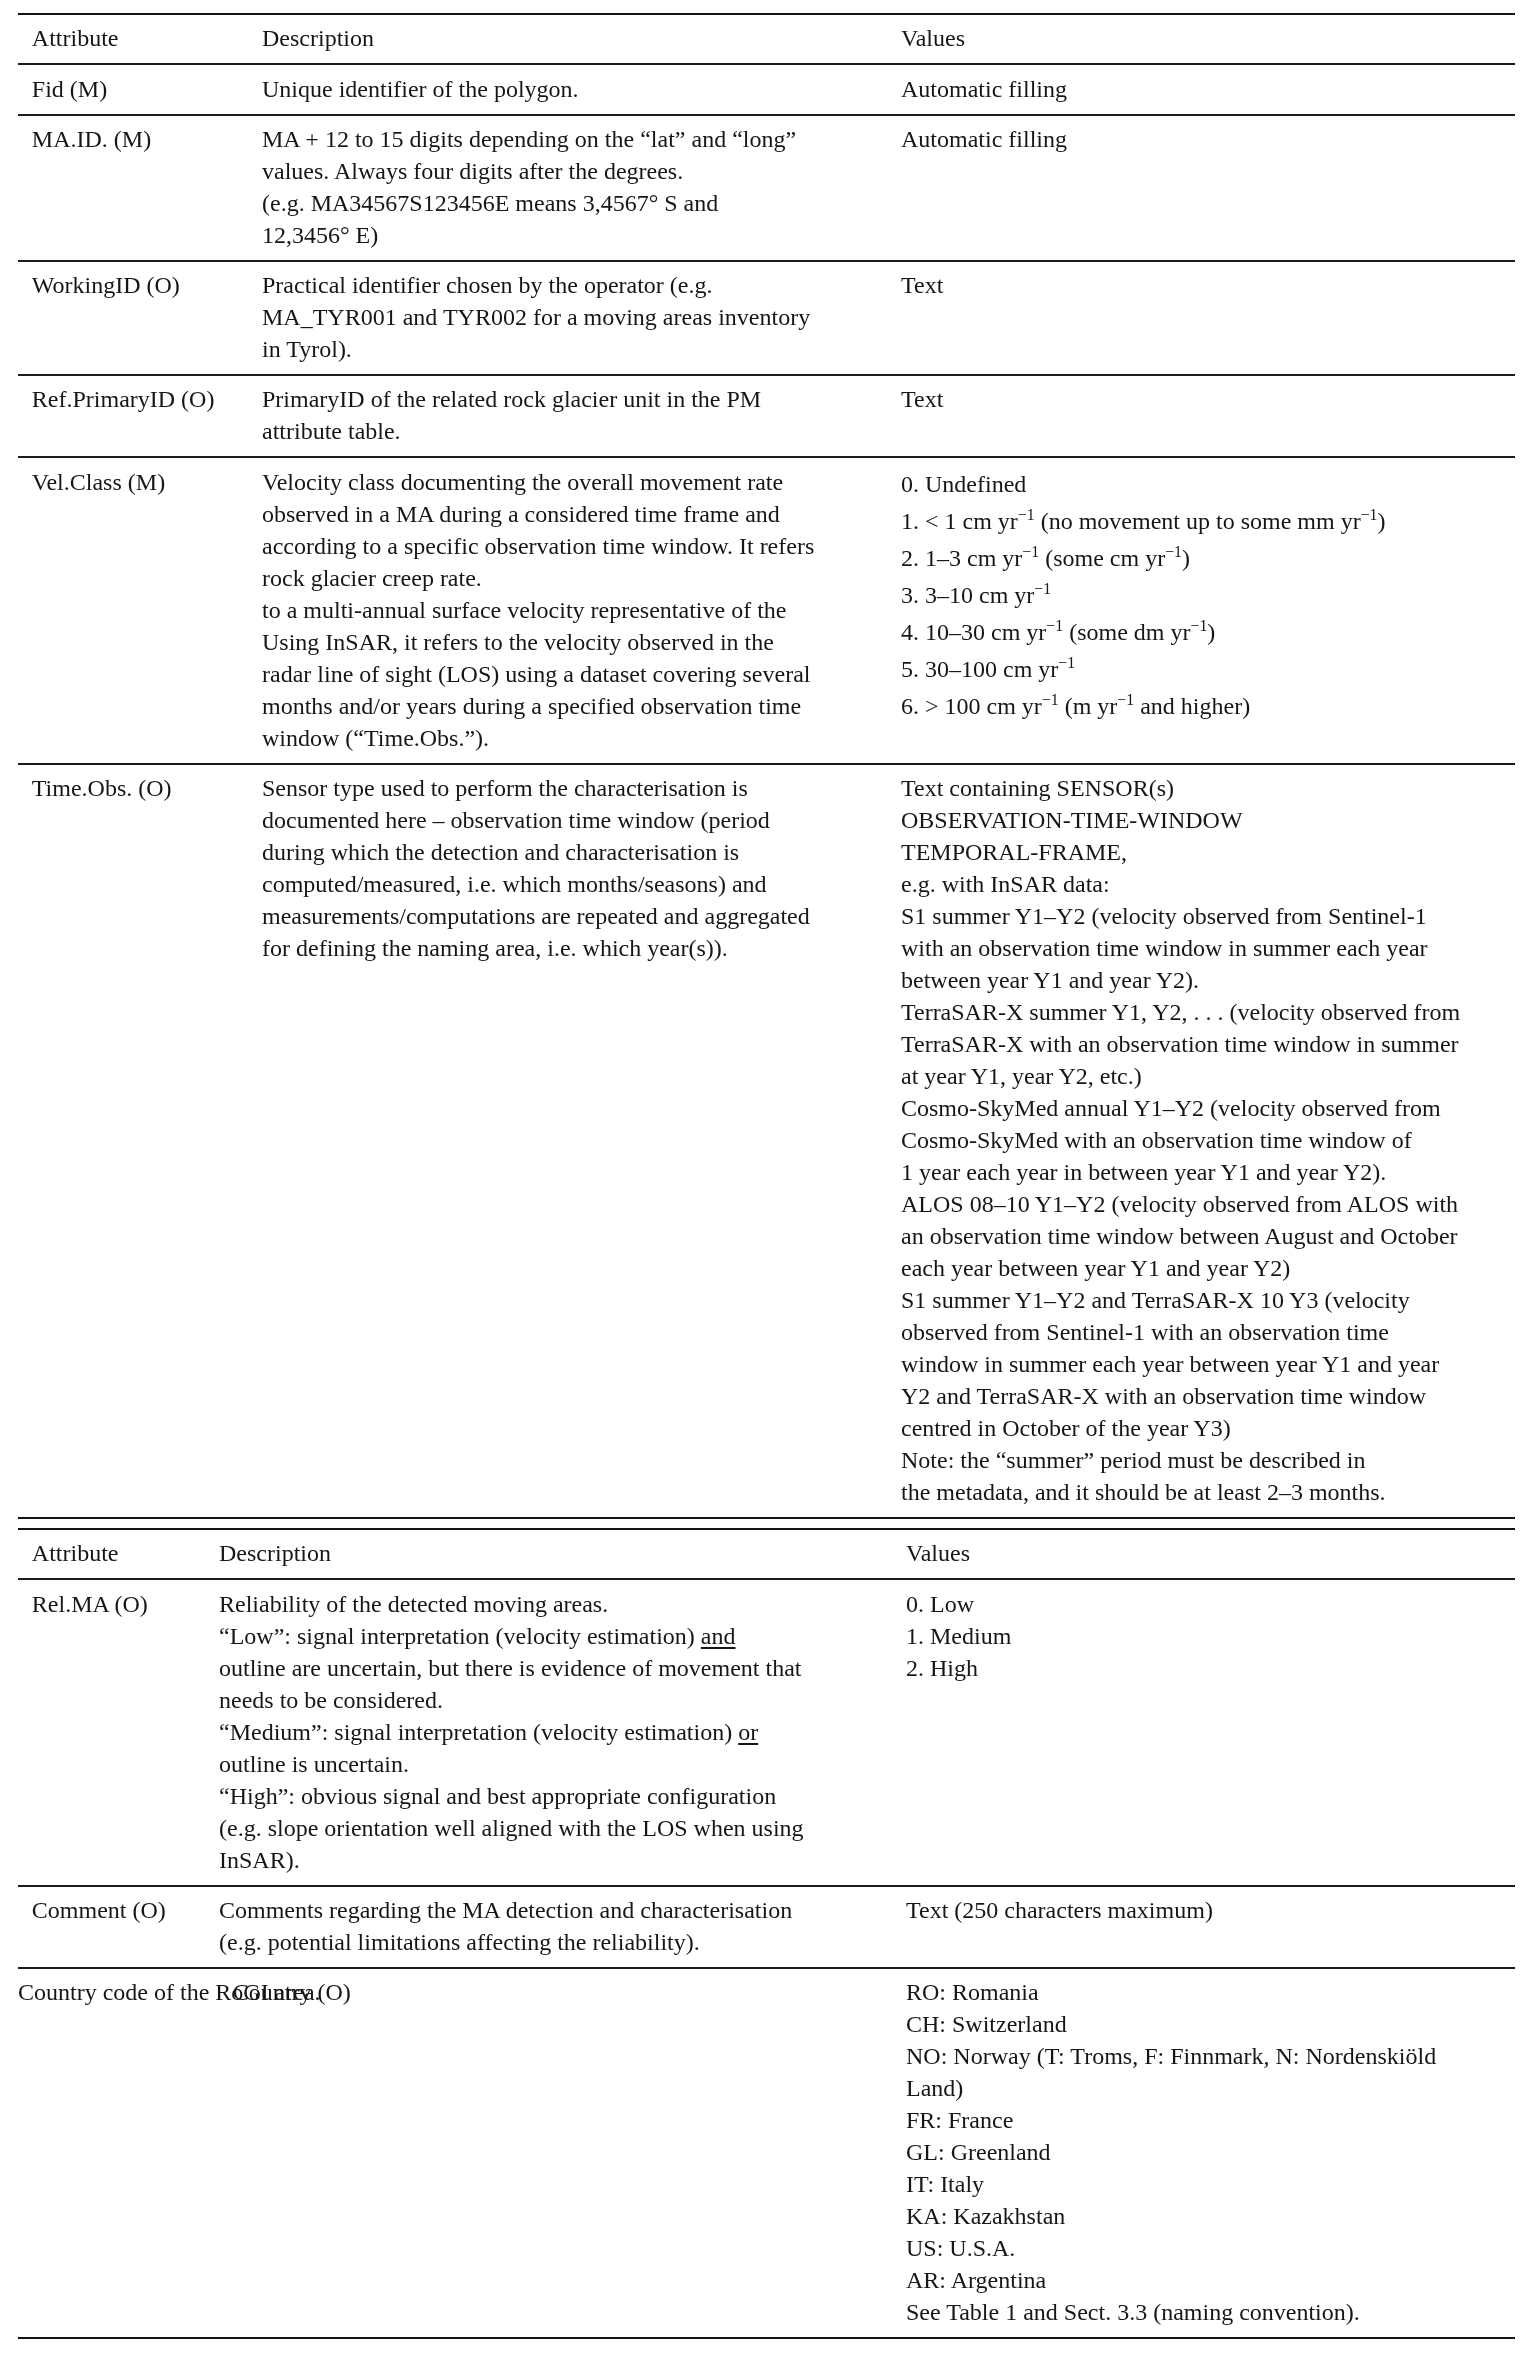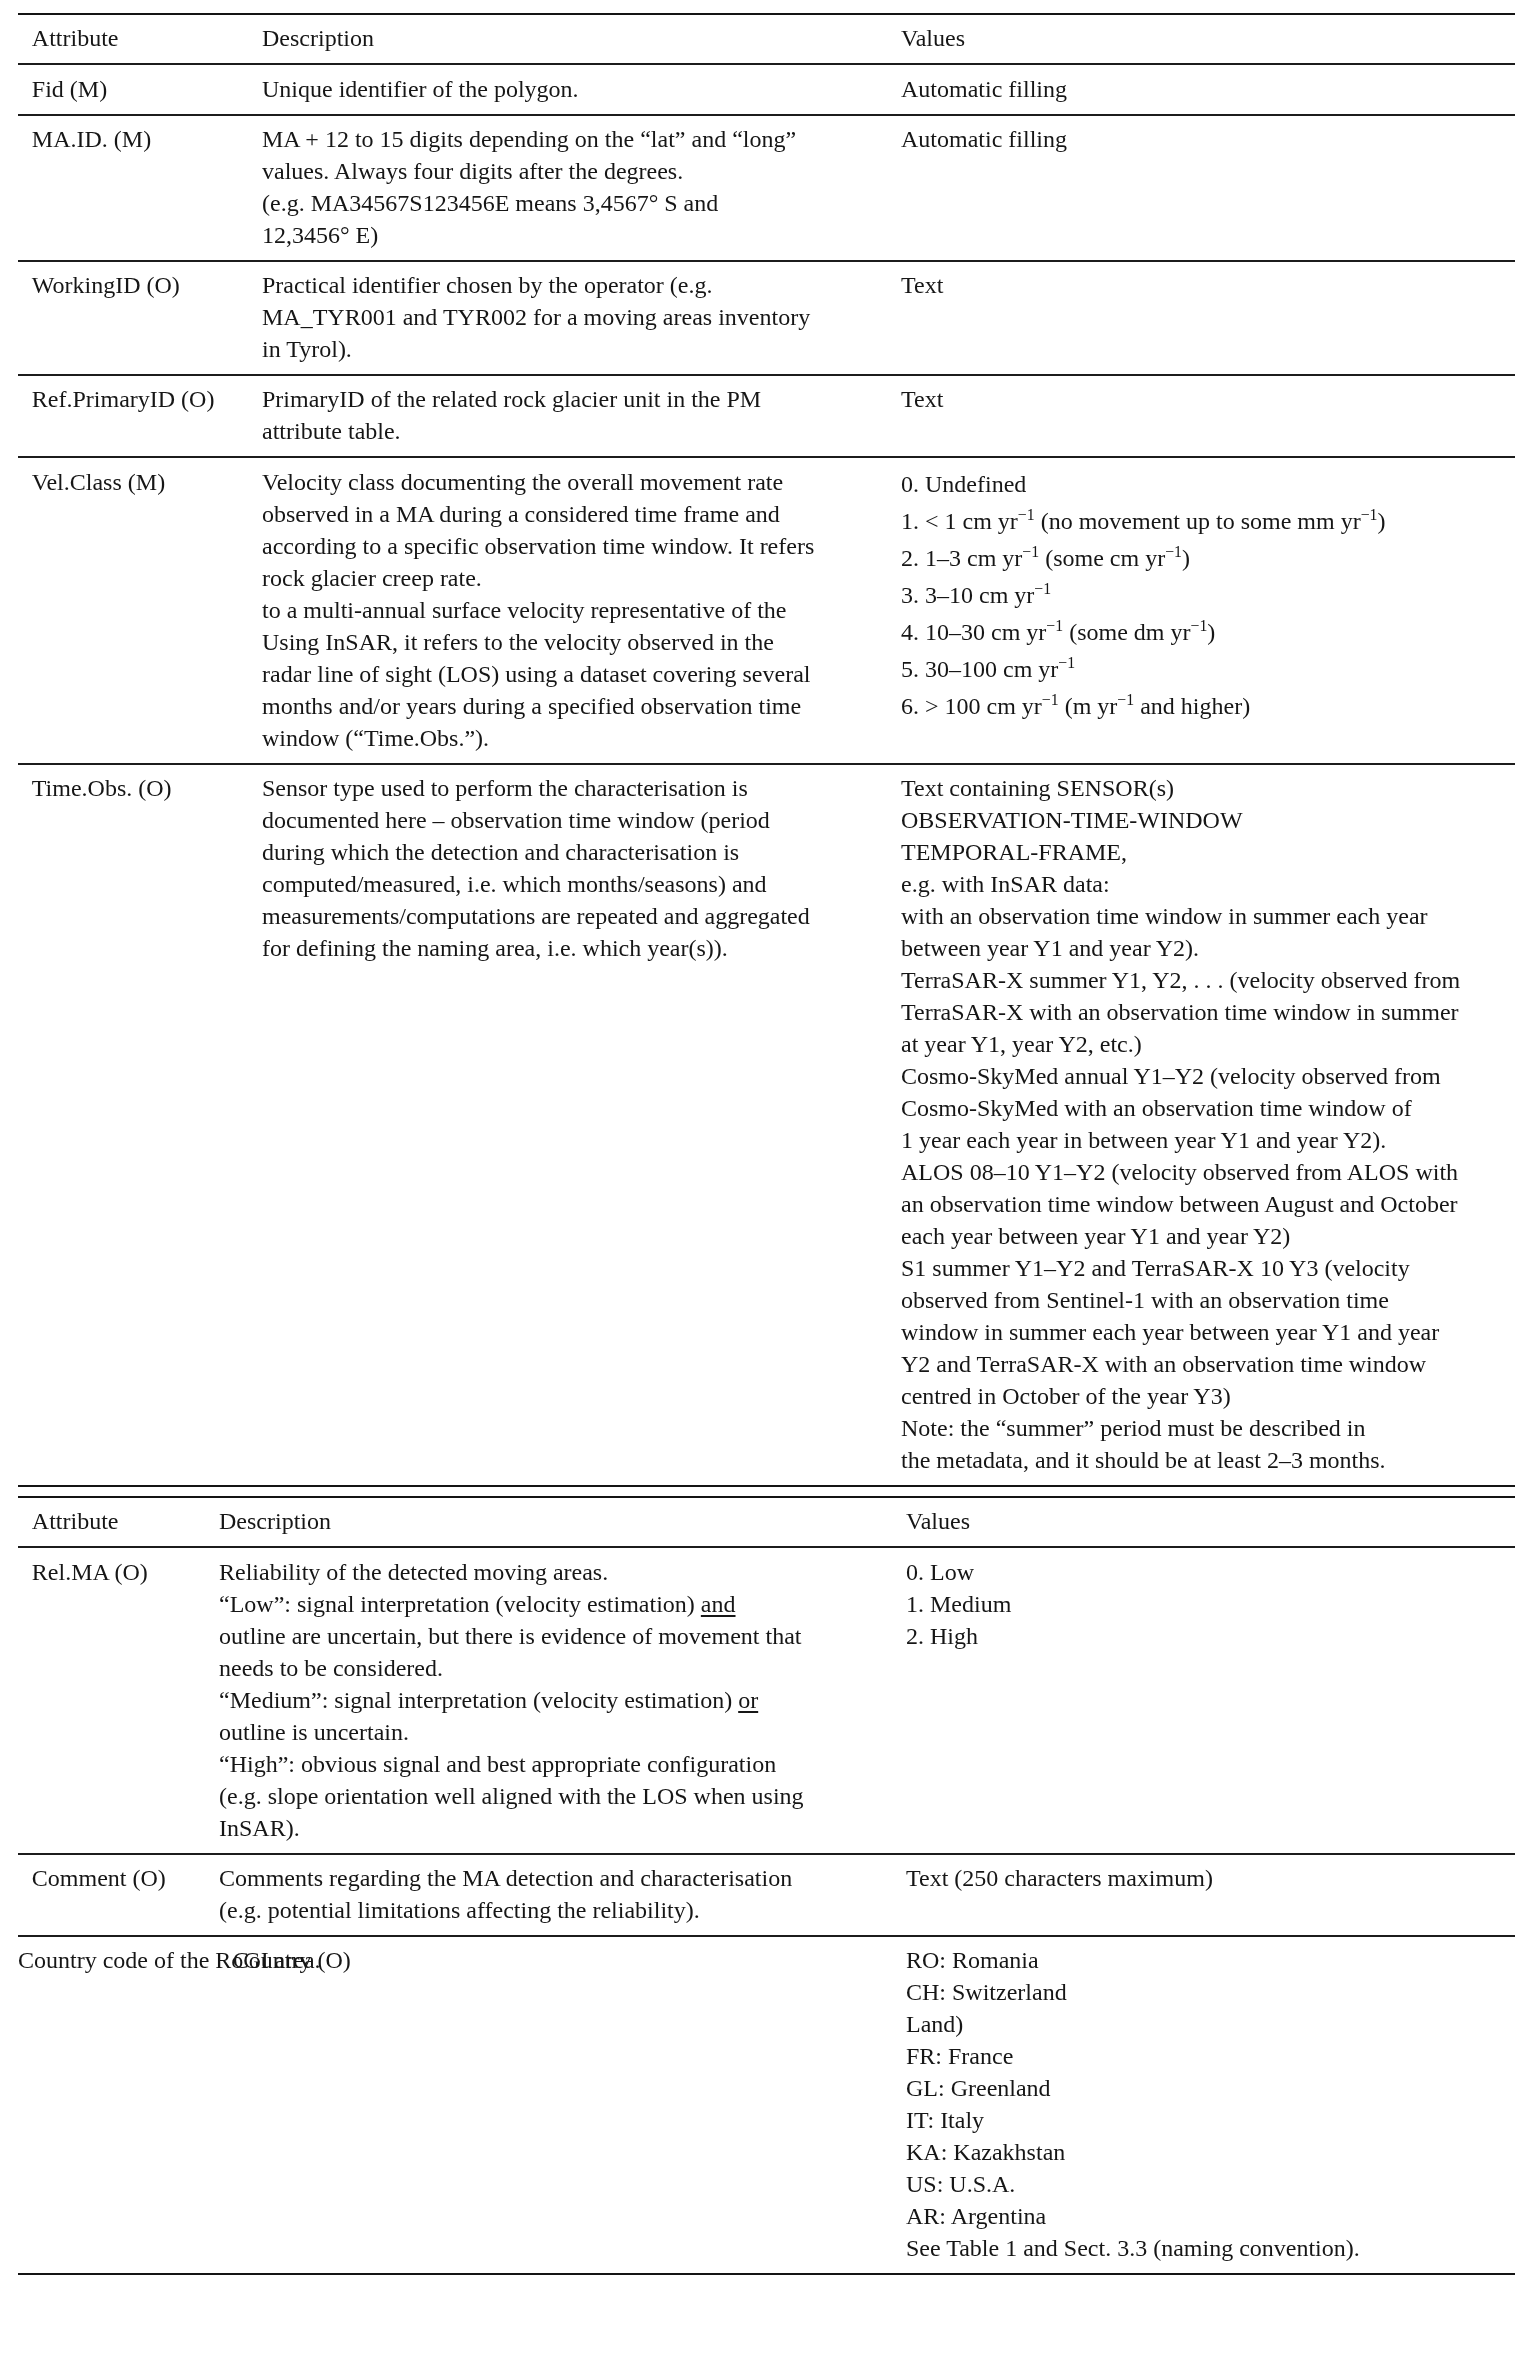"S1 summer Y1–Y2 (velocity observed" div.line { html: none -> <div>S1 summer Y1–Y2 (velocity observed from Sentinel-1</div> }
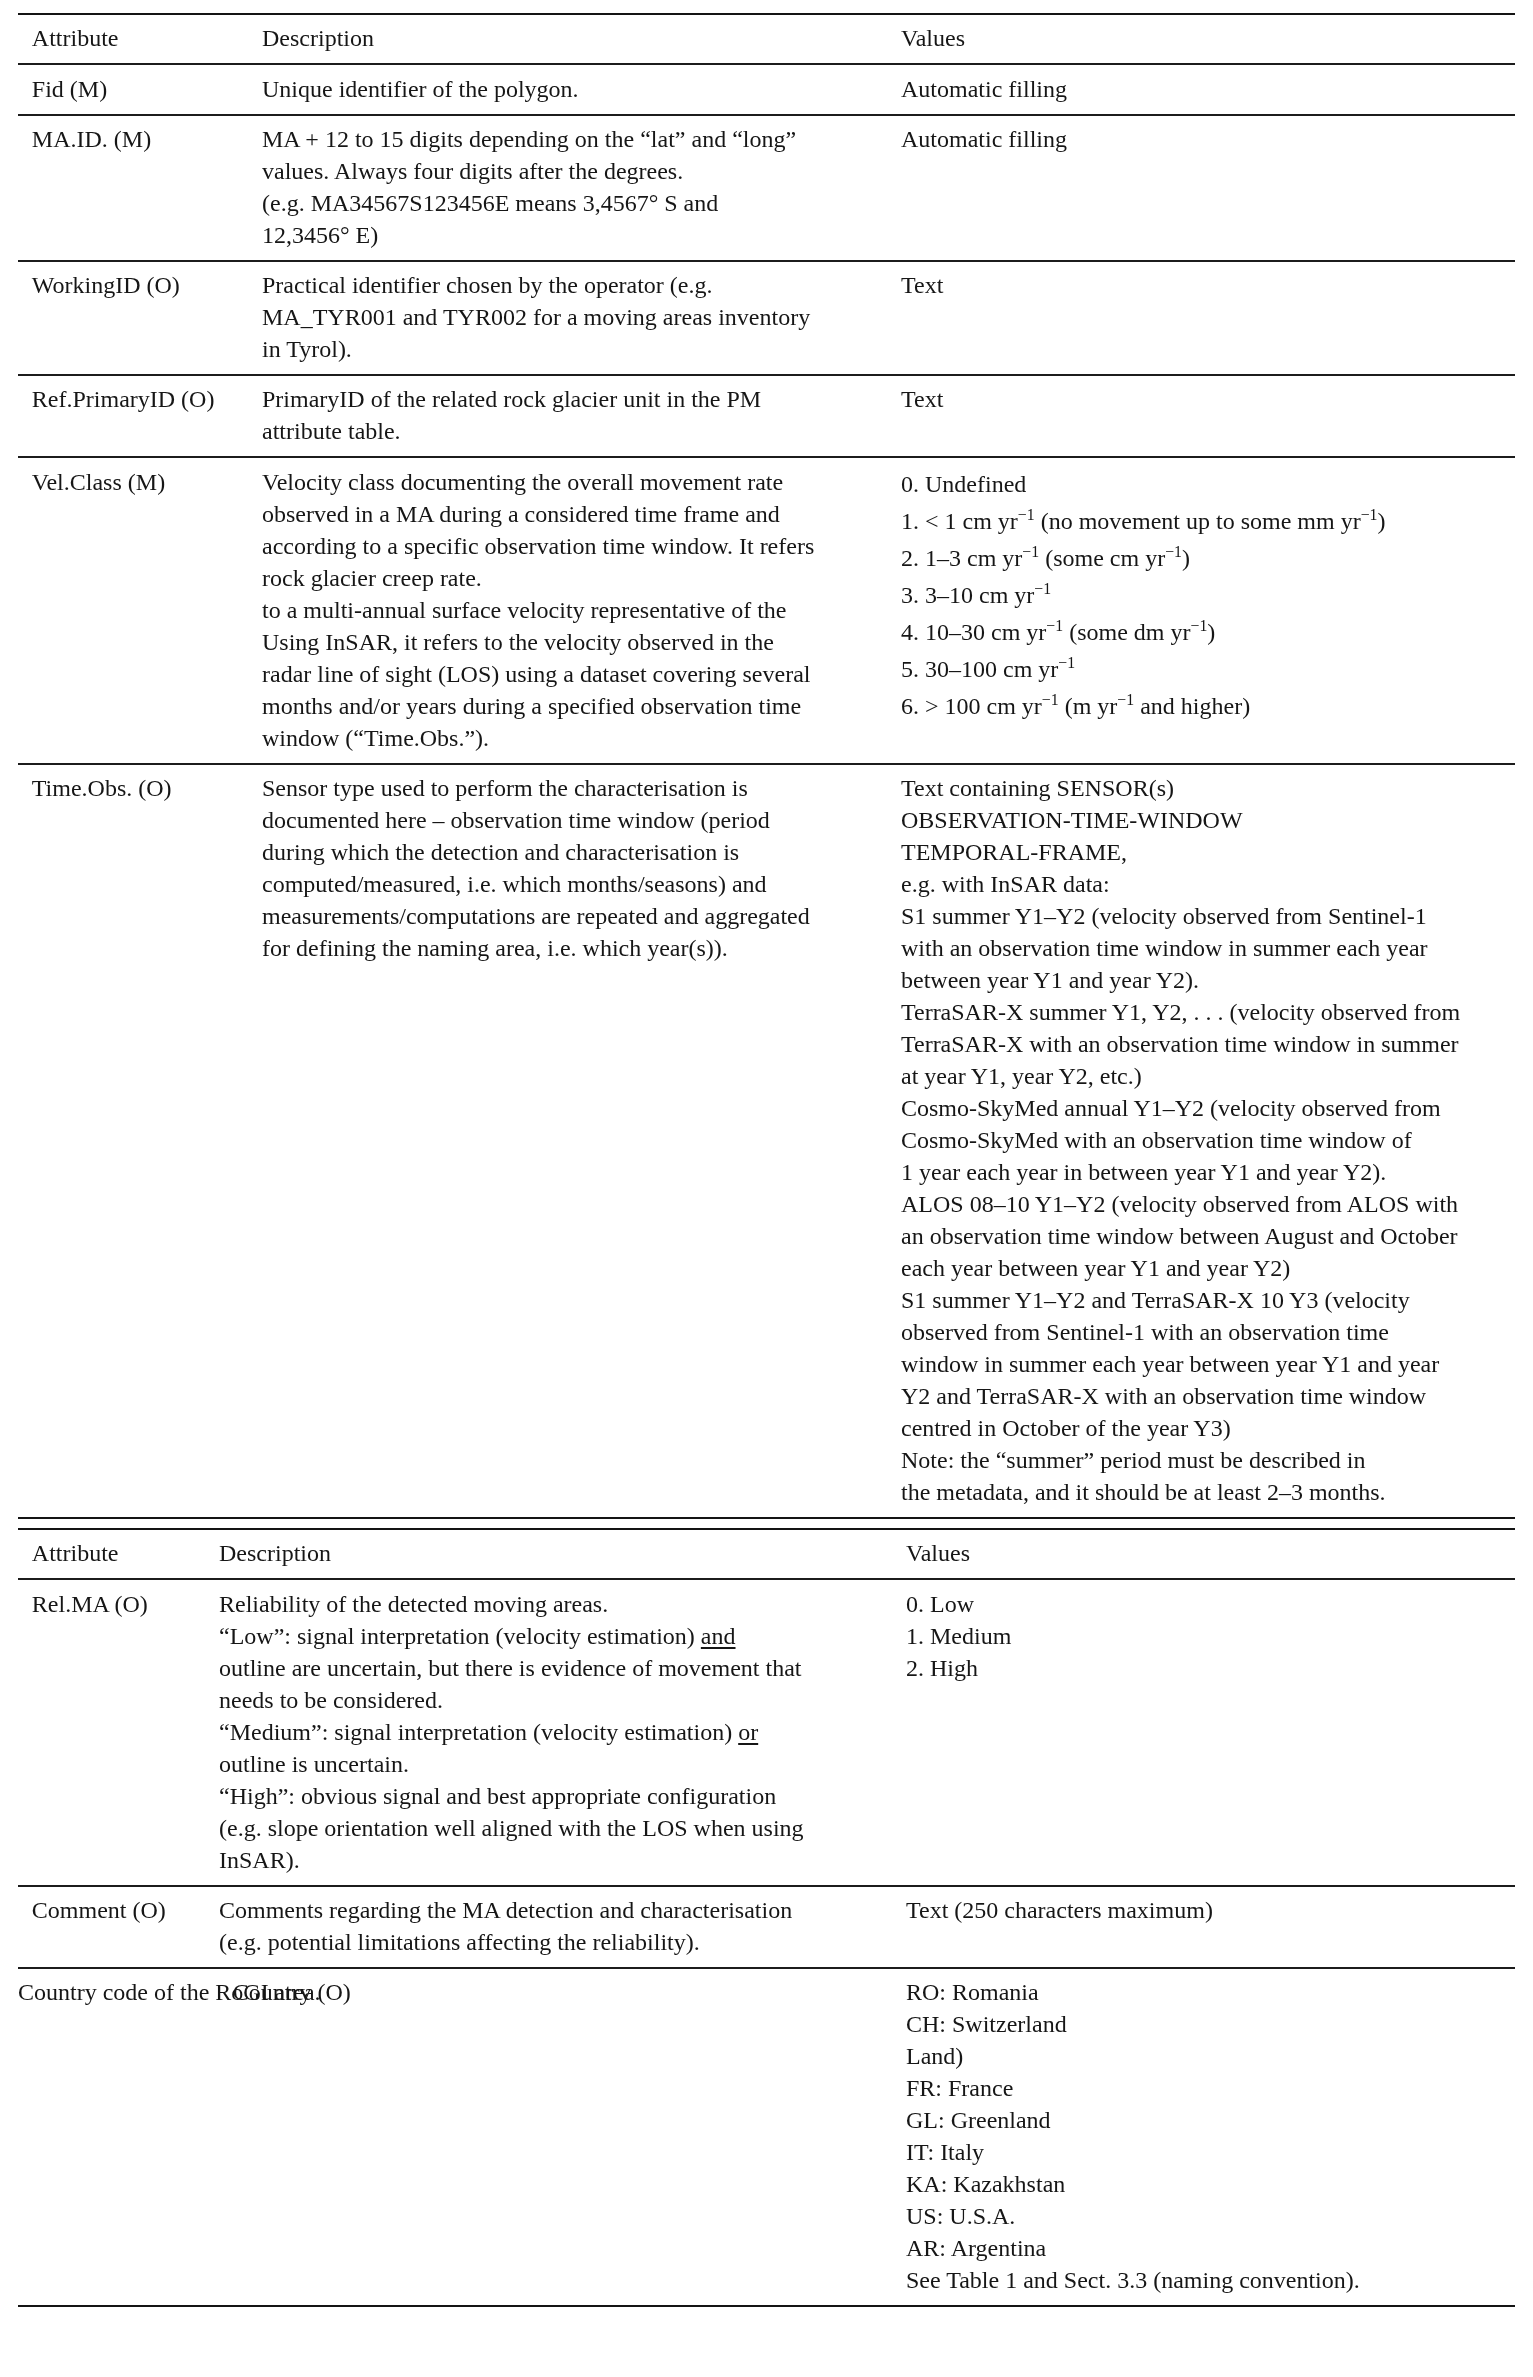"NO: Norway (T: Troms, F:" div.line { html: none -> <div>NO: Norway (T: Troms, F: Finnmark, N: Nordenskiöld</div> }
